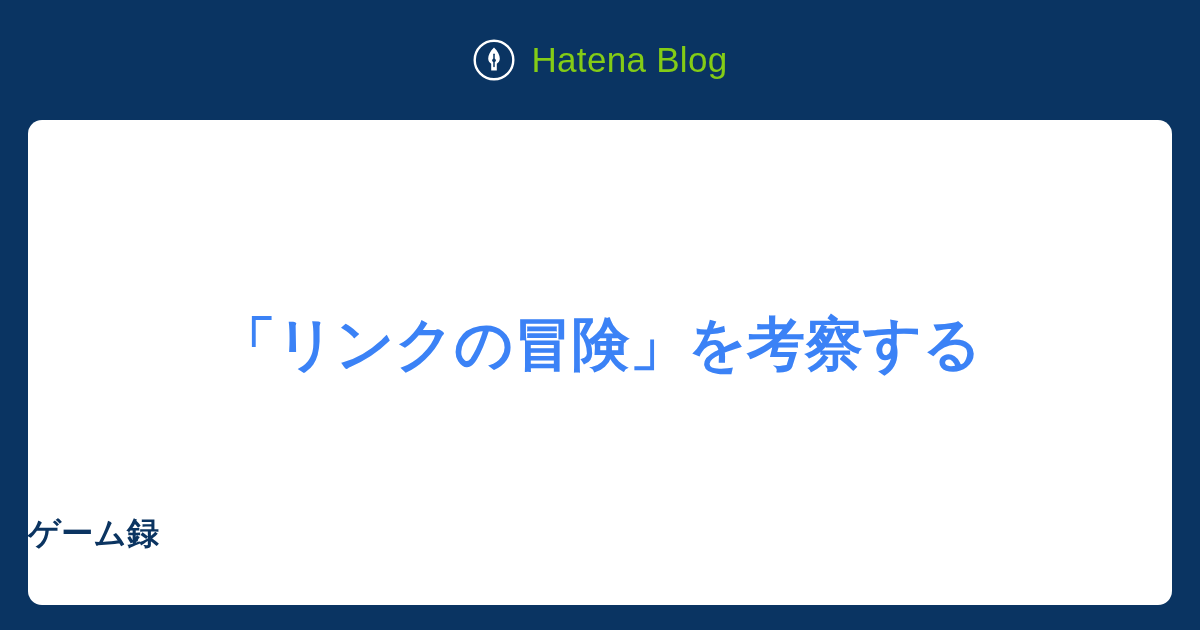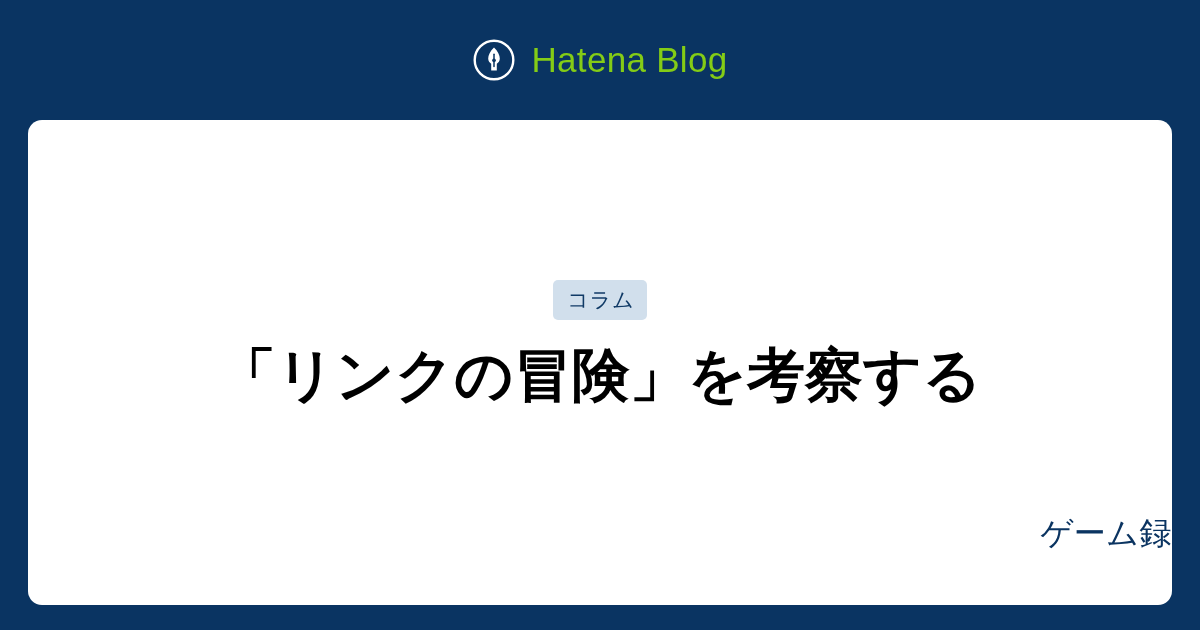"コラム" span { html: <span>コラム</span> -> none }
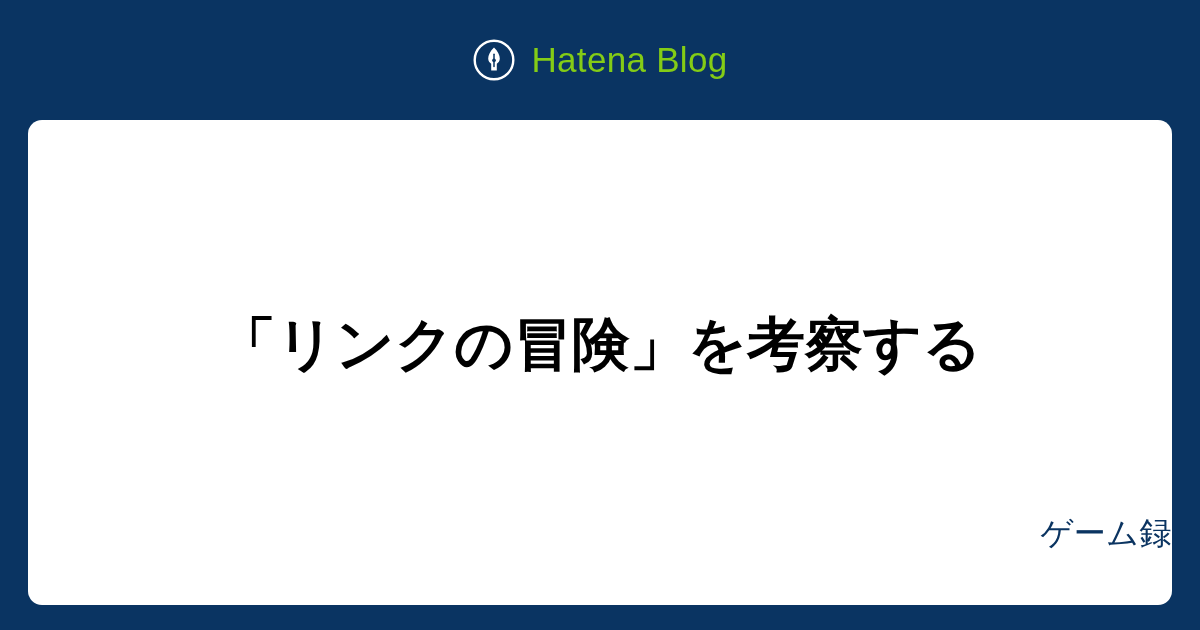"「リンクの冒険」を考察する" #entry-title { color: #000000 -> #3b82f6 }
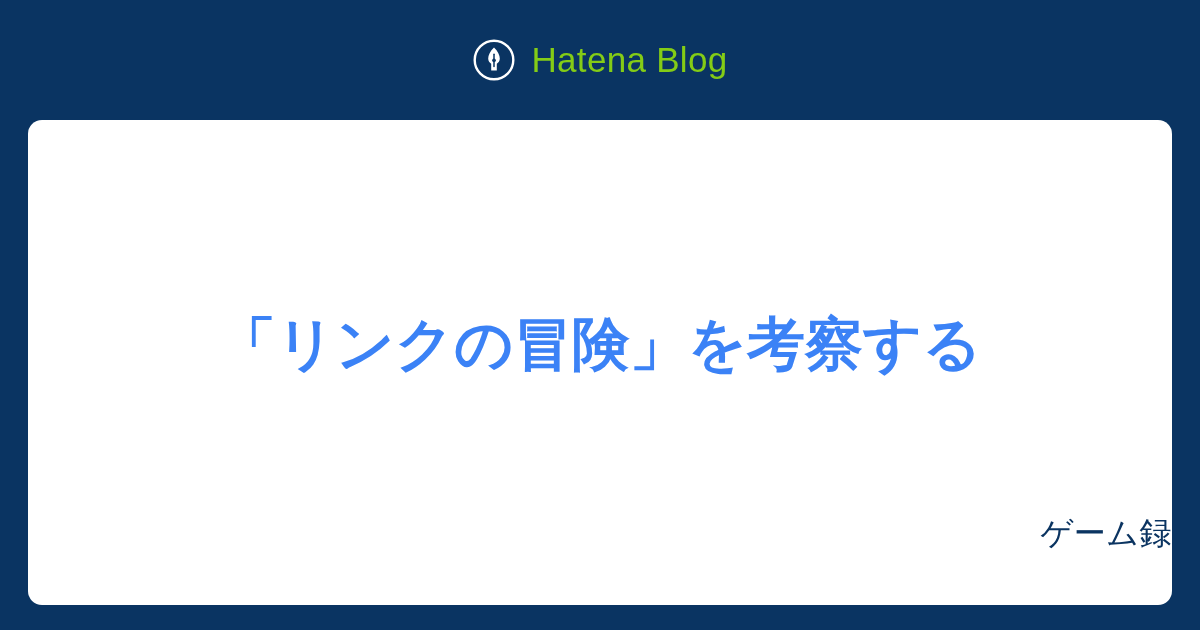"ゲーム録" #blog-name { font-weight: 400 -> 700; text-align: right -> left }
